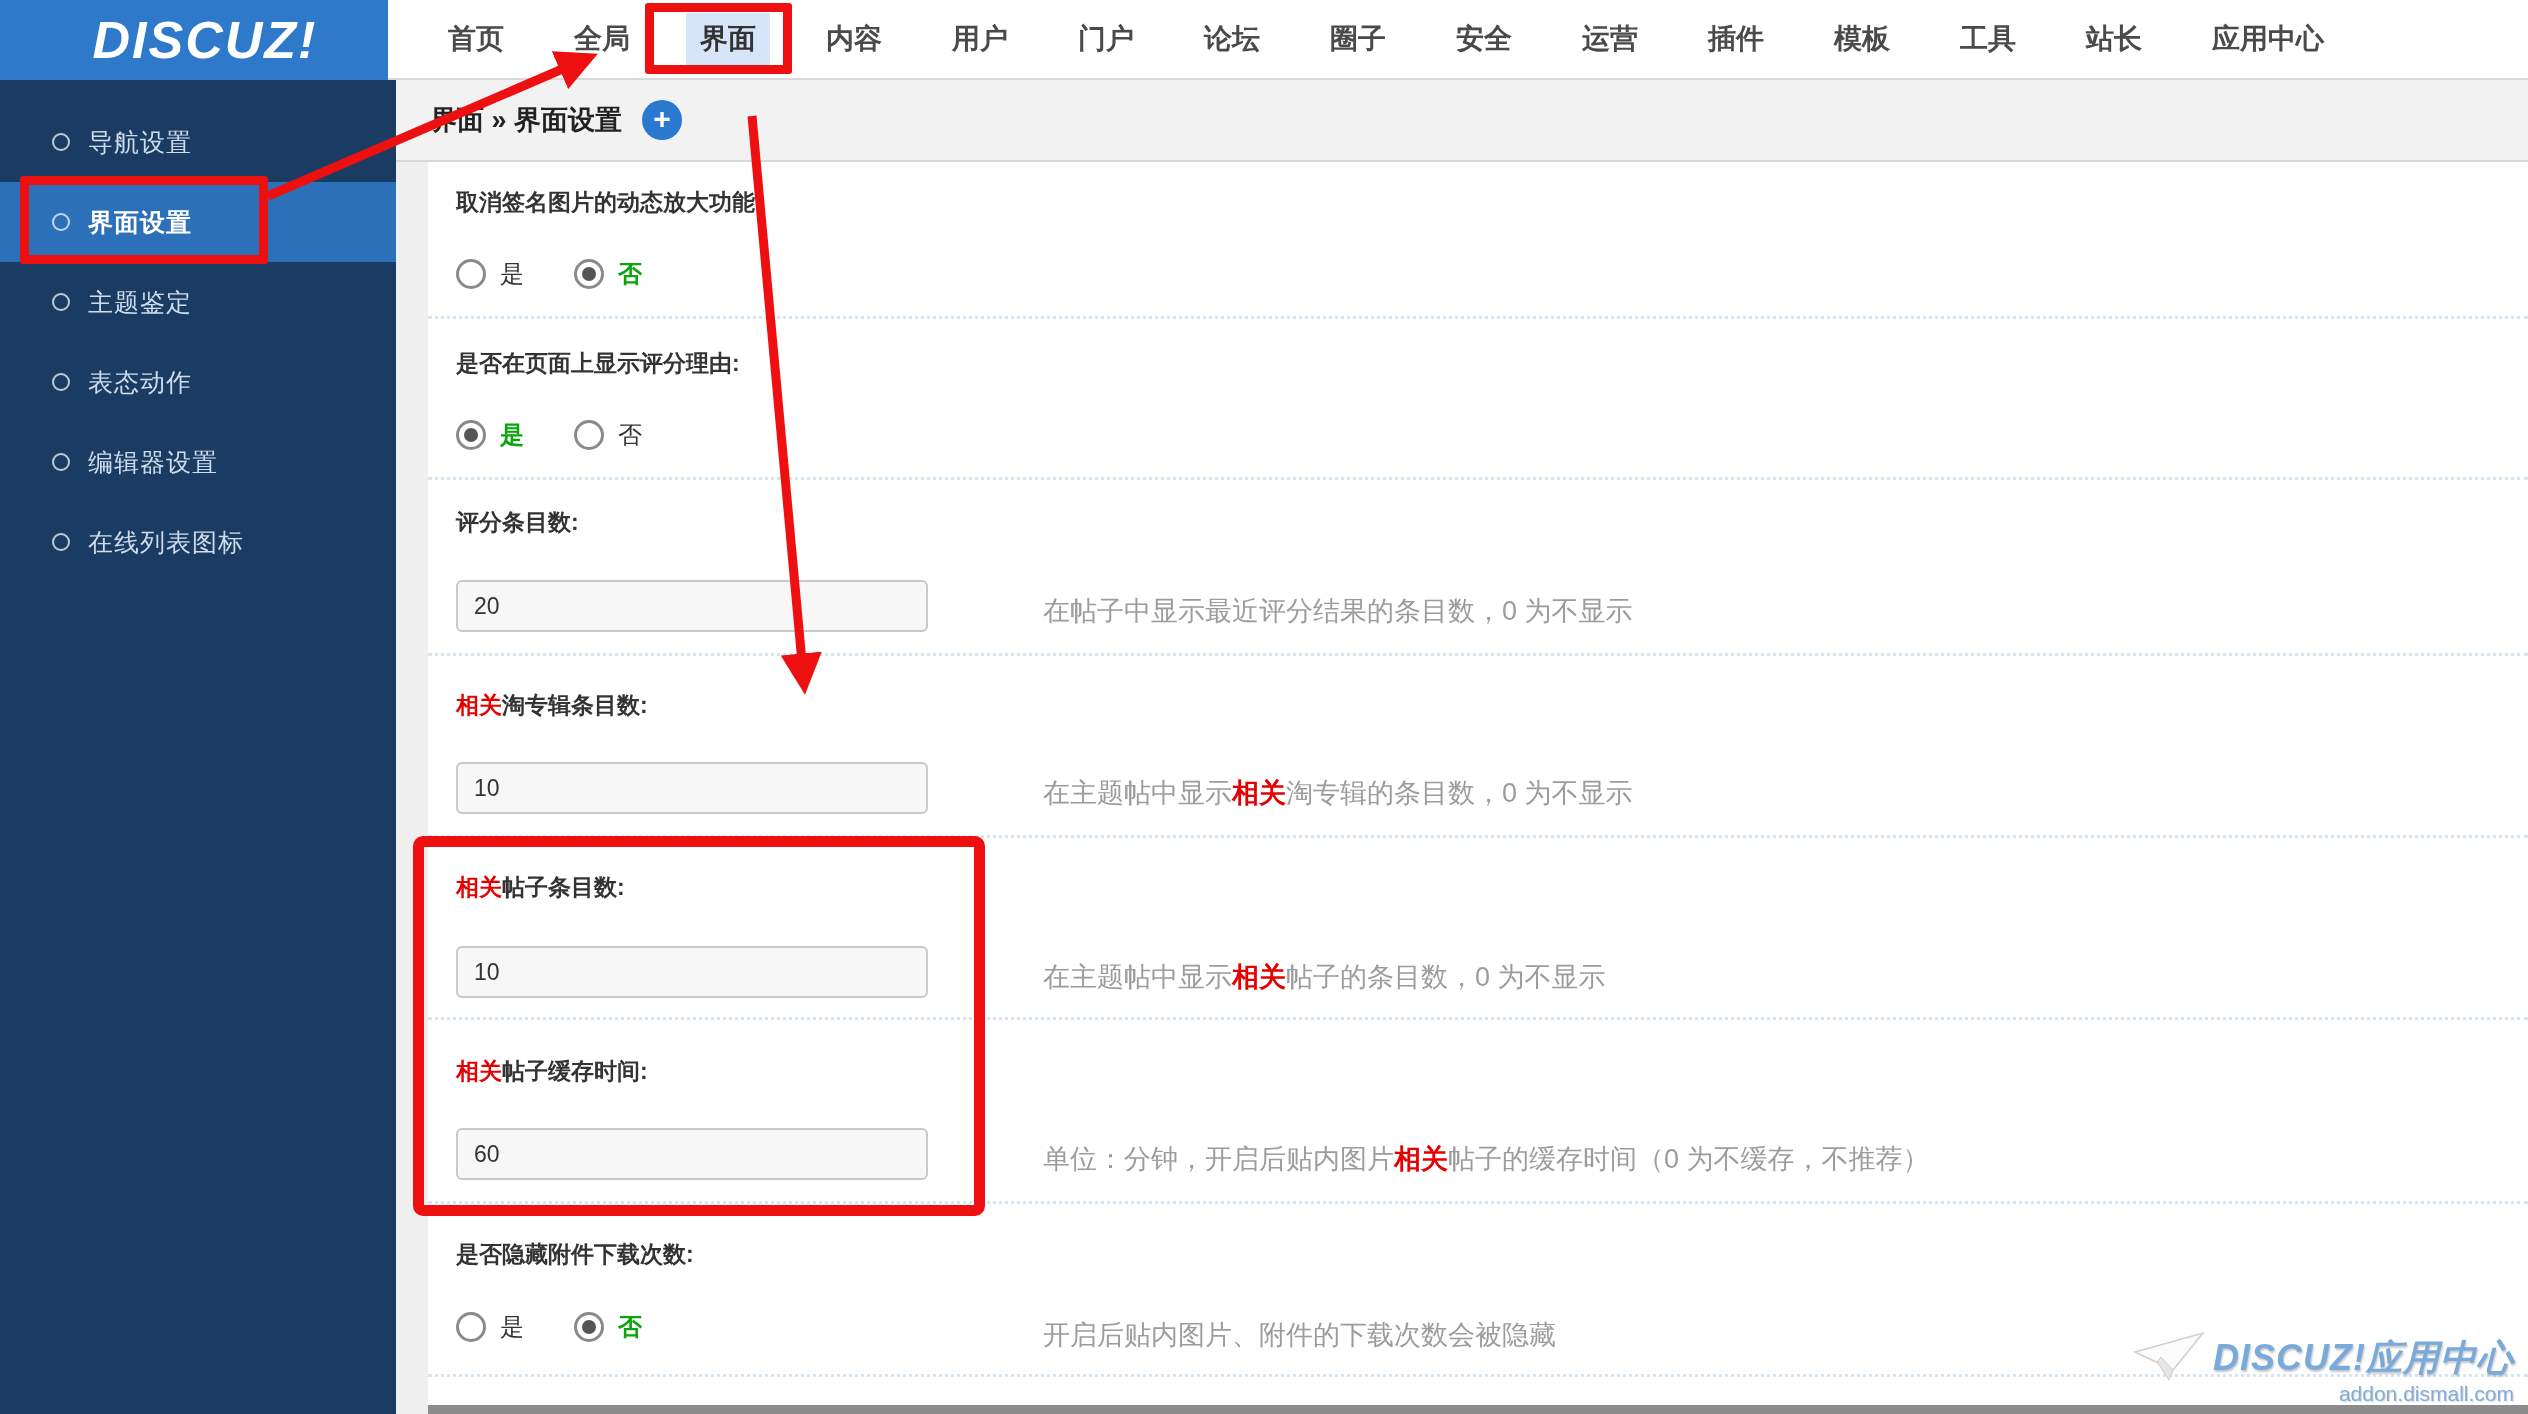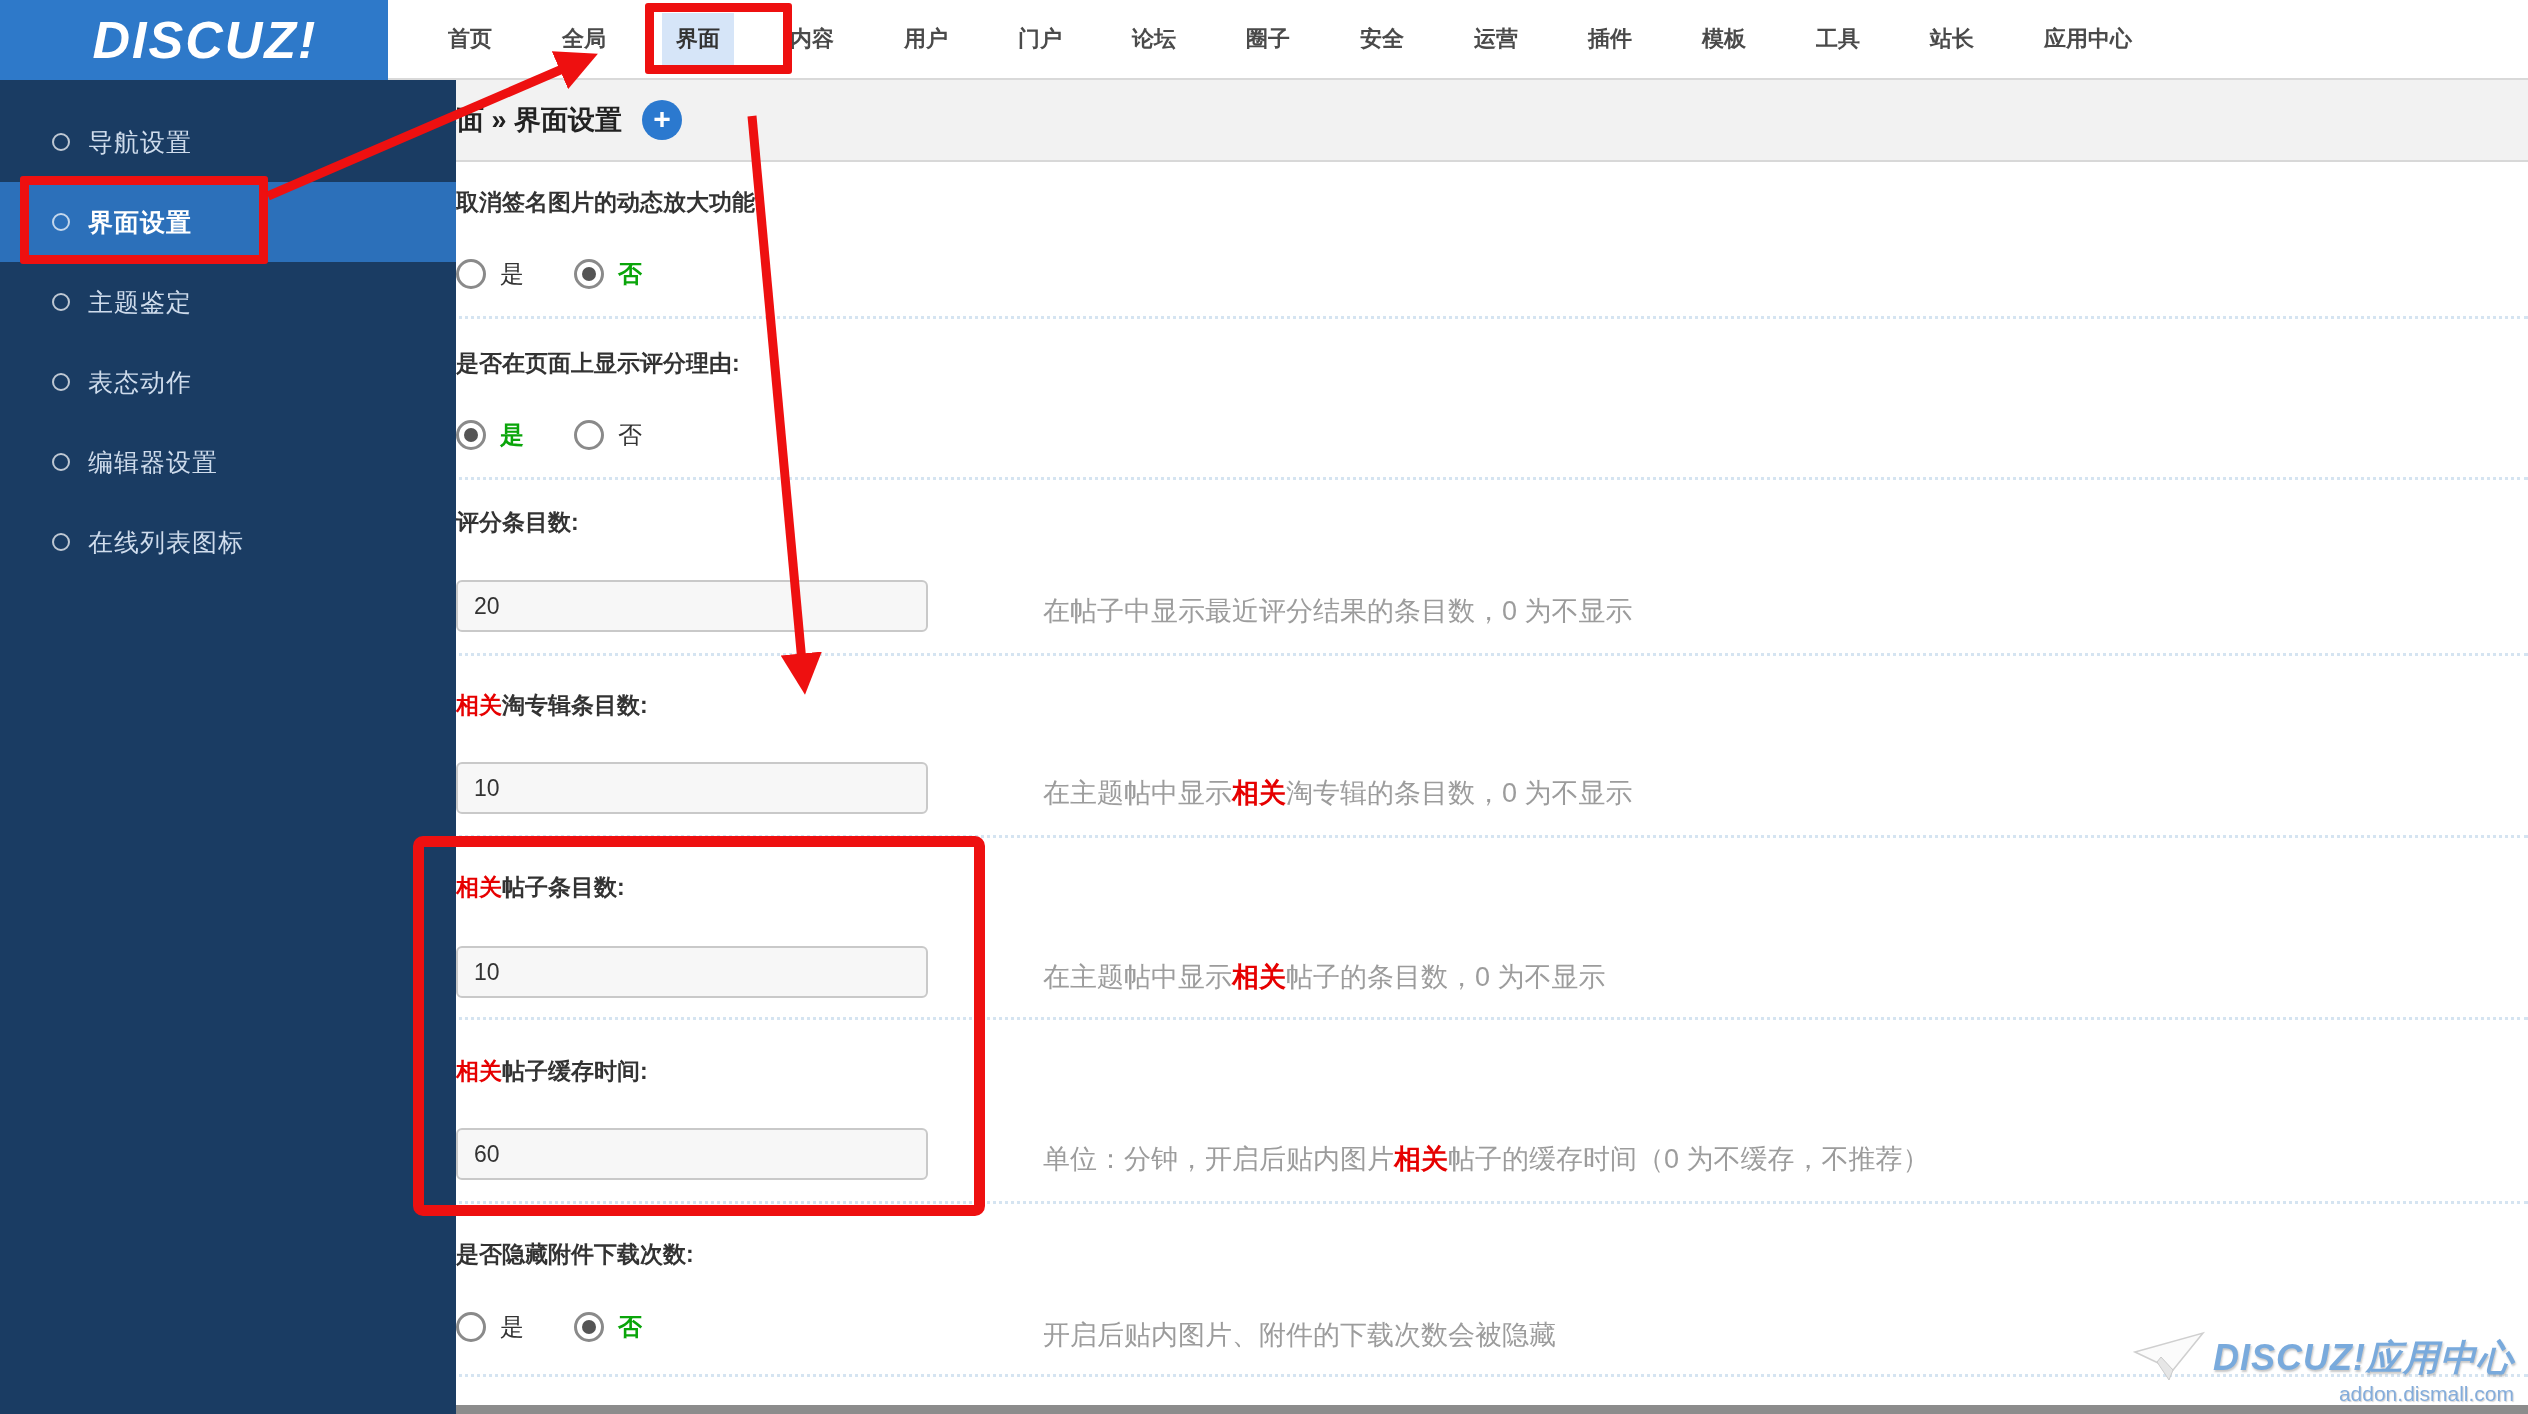"首页" .nav-item { font-size: 22px -> 28px }
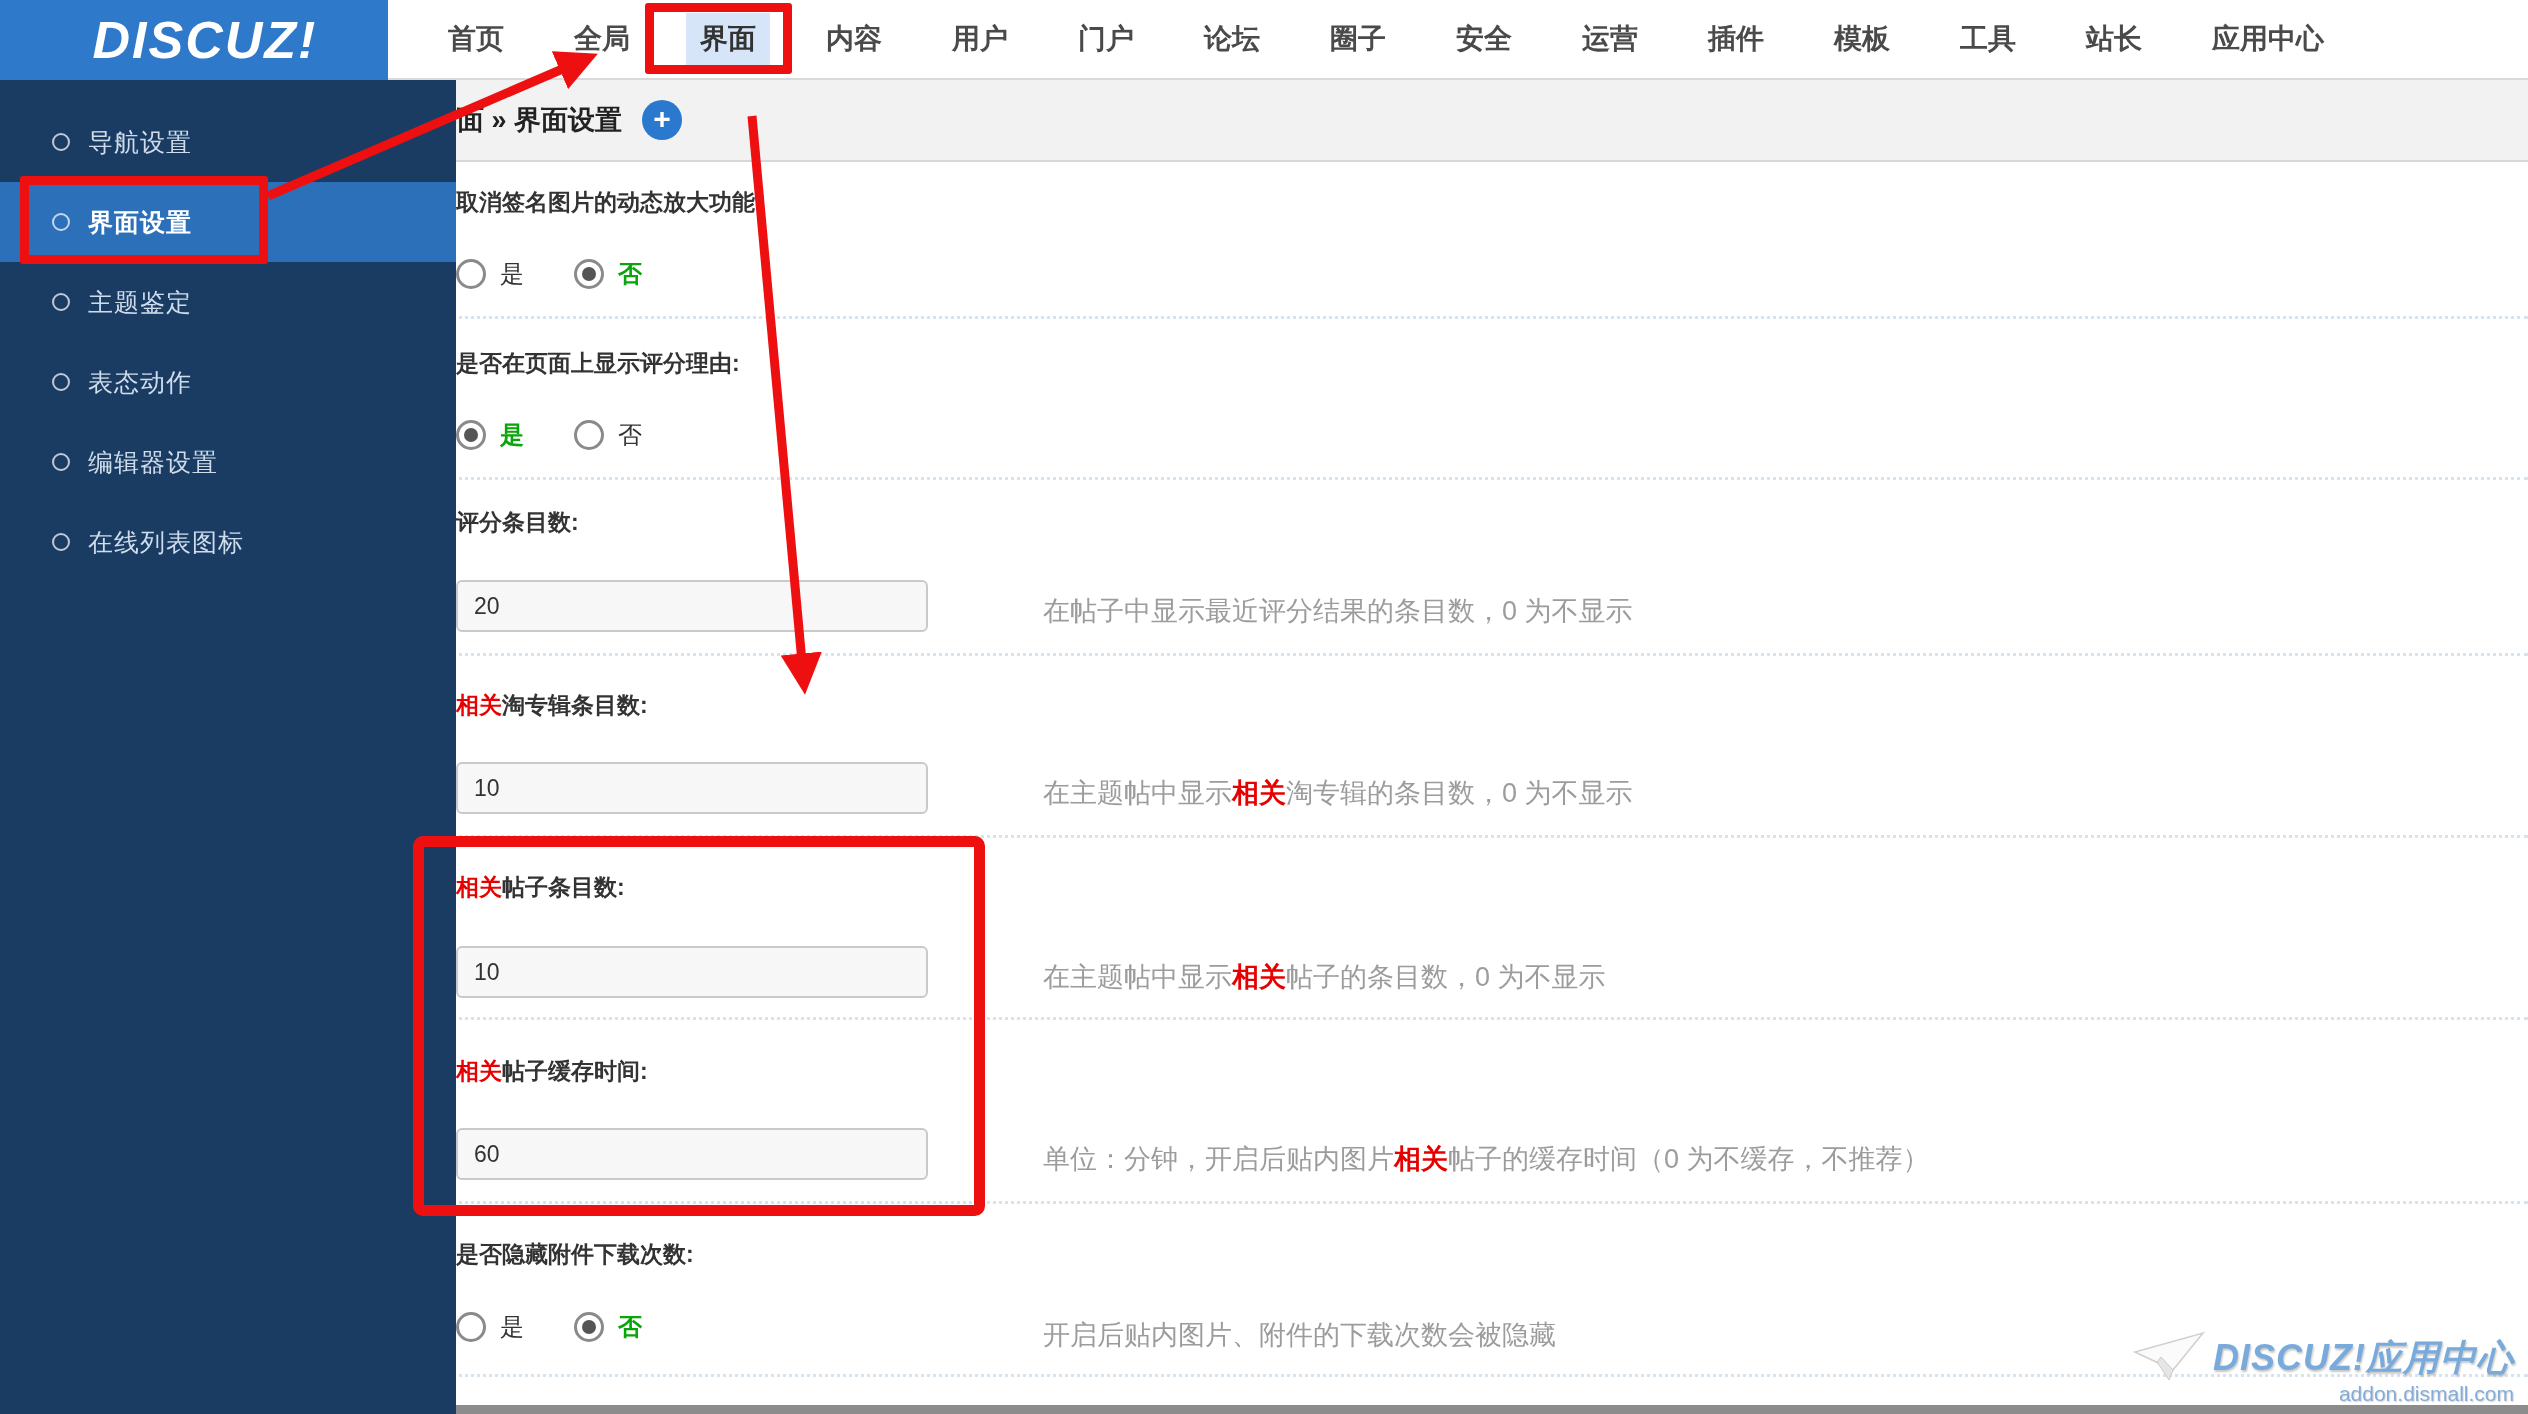"导航设置" .sidebar { width: 456px -> 396px }
